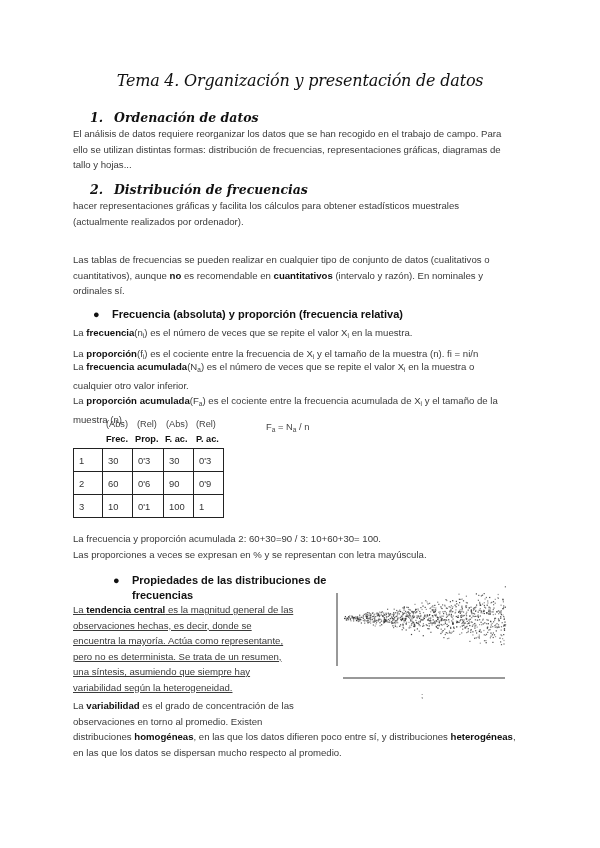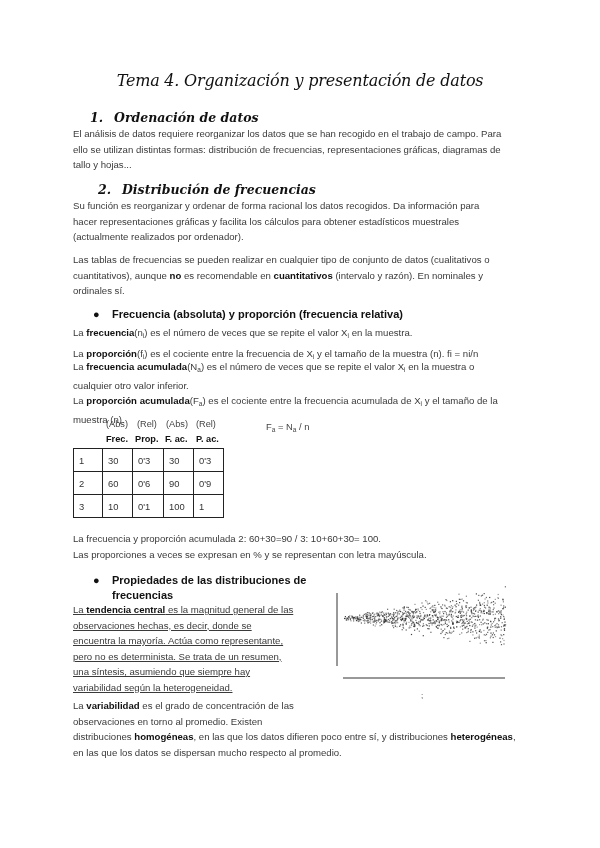"2. Distribución de frecuencias" div.h2 { margin-left: 8px -> none }
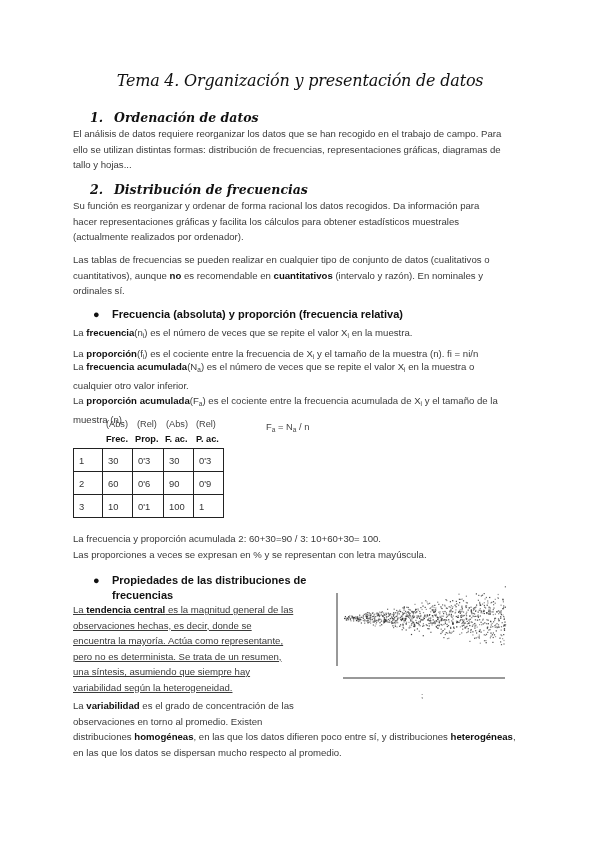"Su función es reorganizar y" div { html: <div>Su función es reorganizar y ordenar de forma racional los datos recogidos. Da información para</div> -> none }
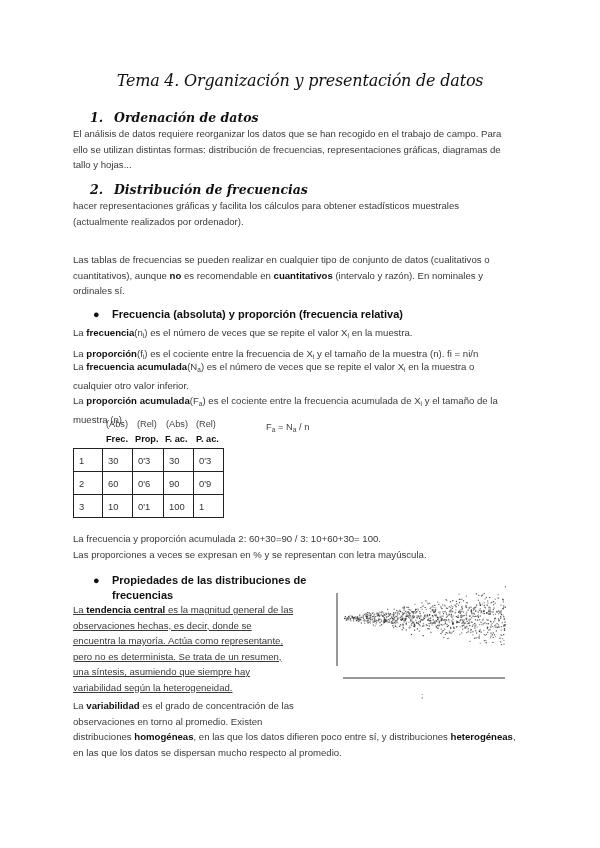"● Propiedades de las distribuciones" div.bullet { margin-left: none -> 20px }
